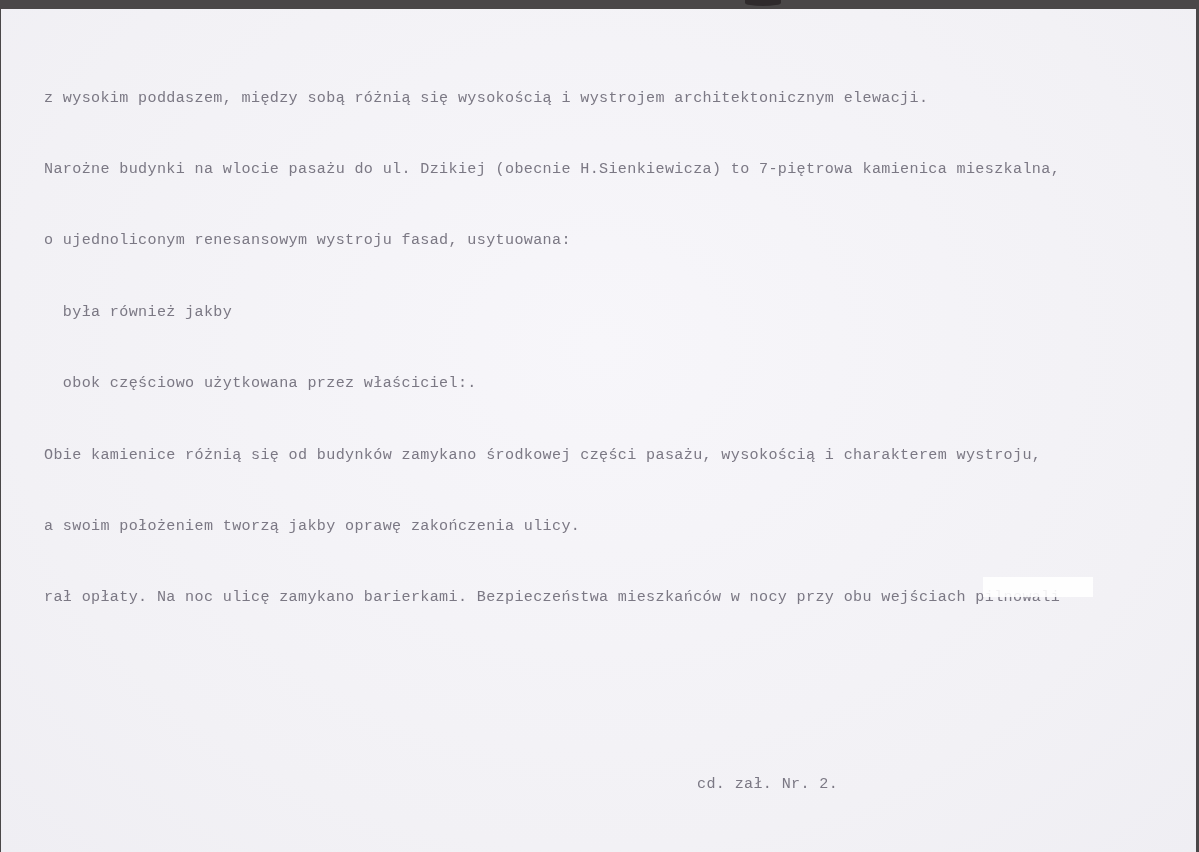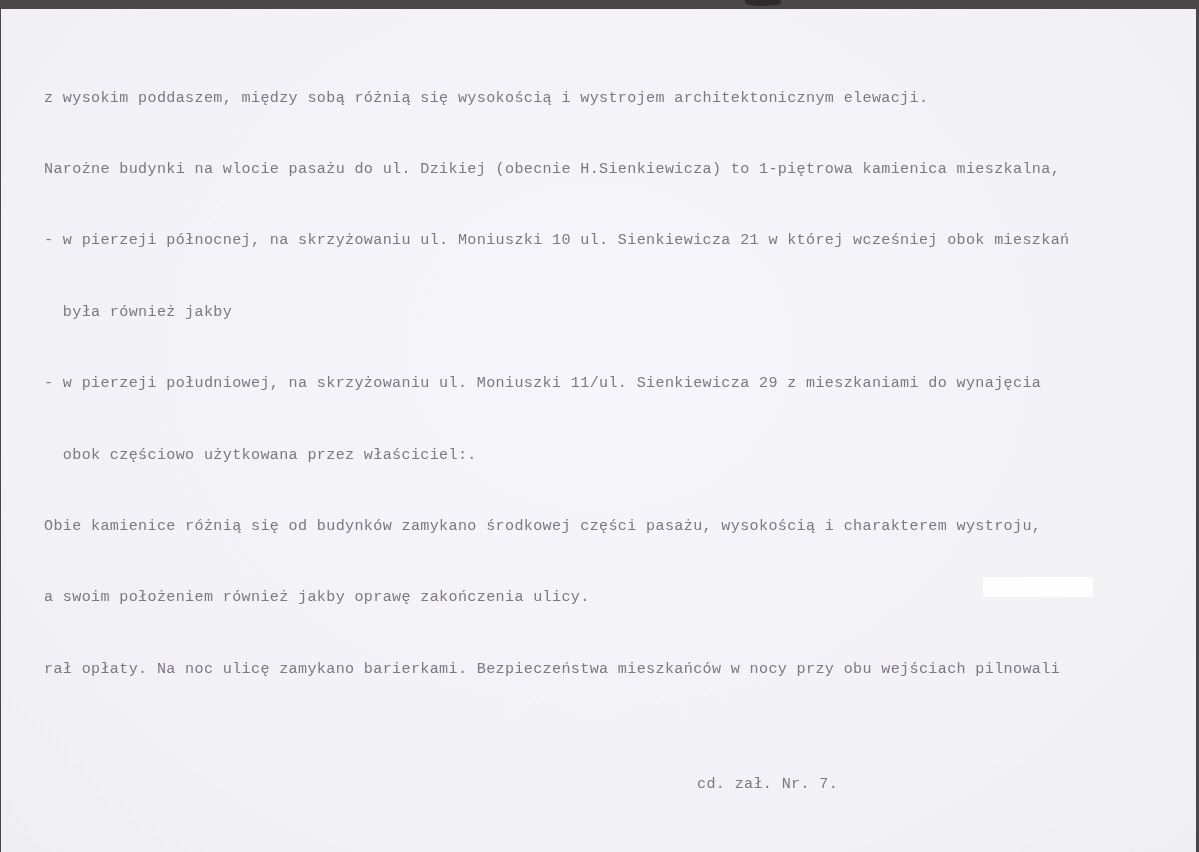"Narożne budynki na wlocie pasażu" span.line { text: 1-piętrowa -> 7-piętrowa }
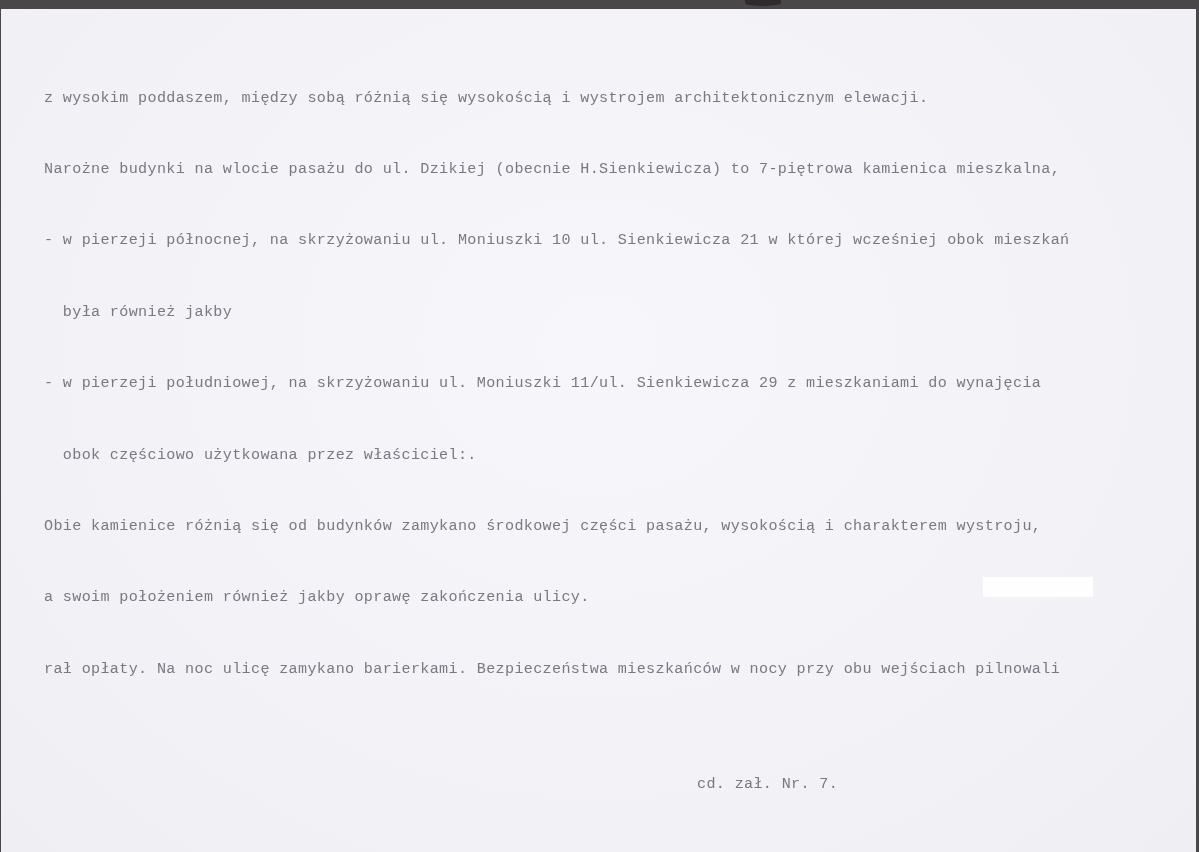"o ujednoliconym renesansowym wystroju" span.line { html: none -> <span>o ujednoliconym renesansowym wystroju fasad, usytuowana:</span> }
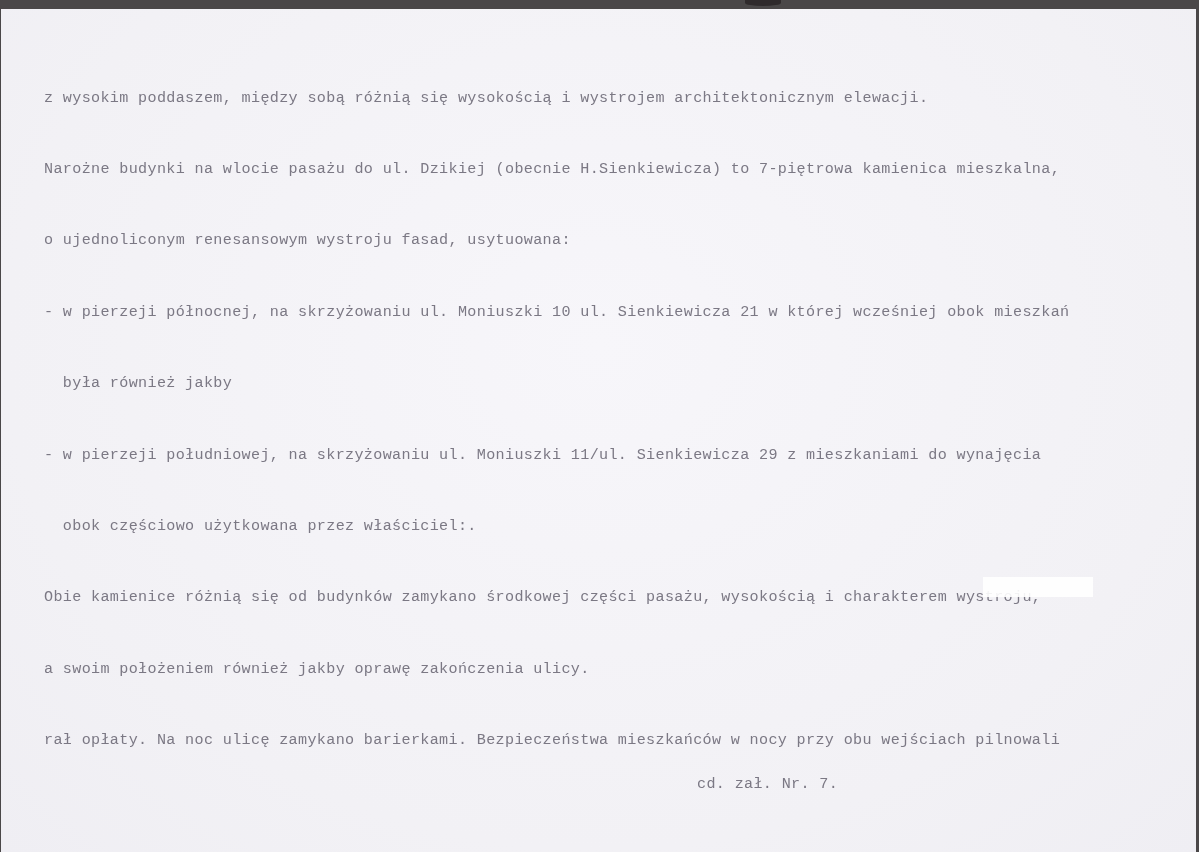"- w pierzeji północnej, na" span.line { html: <span>- w pierzeji północnej, na skrzyżowaniu ul. Moniuszki 10 ul. Sienkiewicza 21 w której wcześniej obok mieszkań</span> -> none }
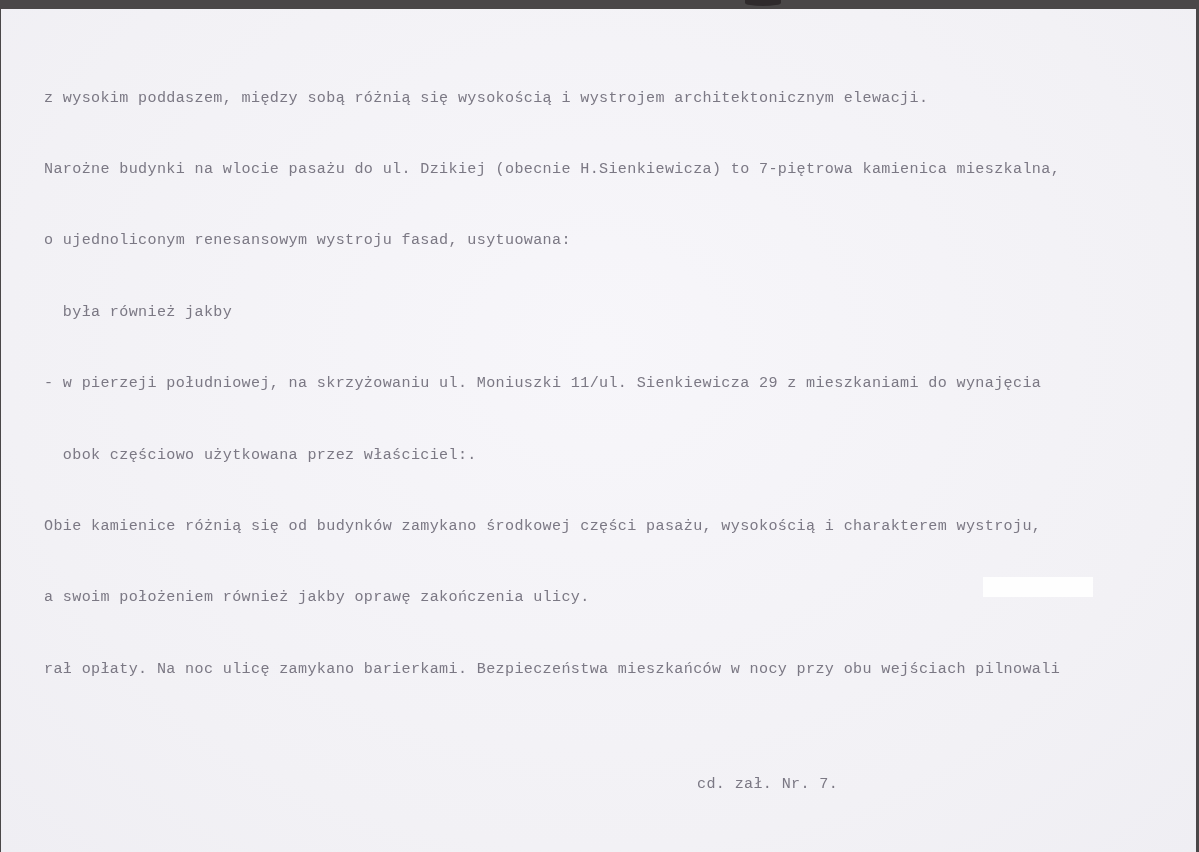"- w pierzeji południowej, na" span.line { html: <span>- w pierzeji południowej, na skrzyżowaniu ul. Moniuszki 11/ul. Sienkiewicza 29 z mieszkaniami do wynajęcia</span> -> none }
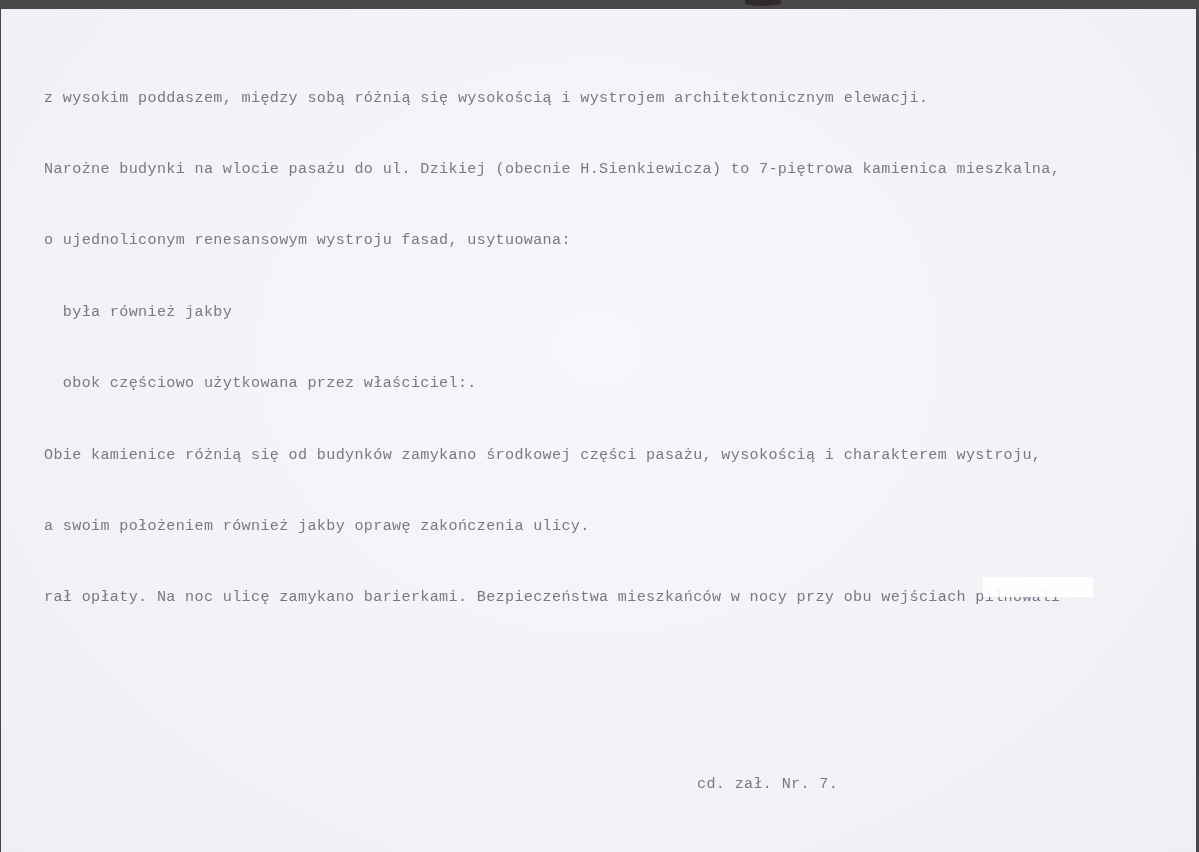"a swoim położeniem również jakby" span.line { text: również -> tworzą }
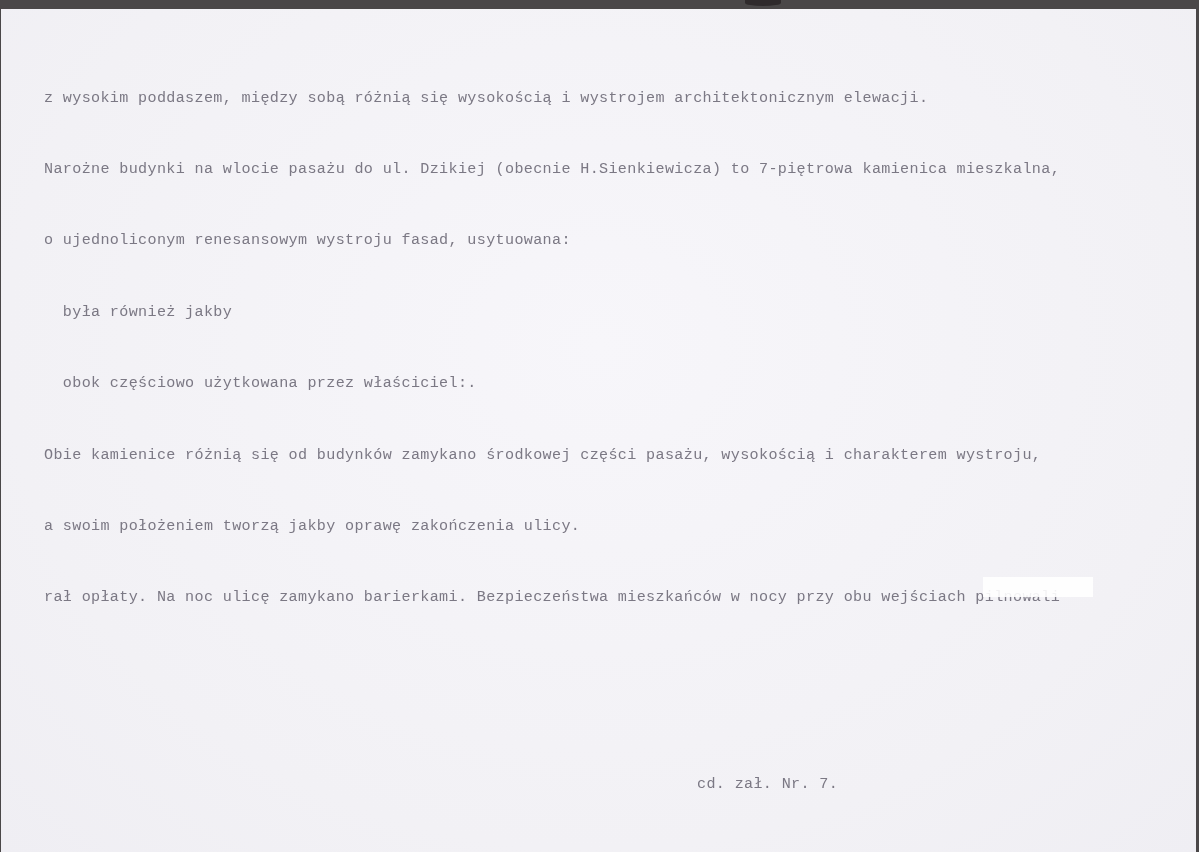"cd. zał. Nr. 7." div.footer { text: 7 -> 2 }
